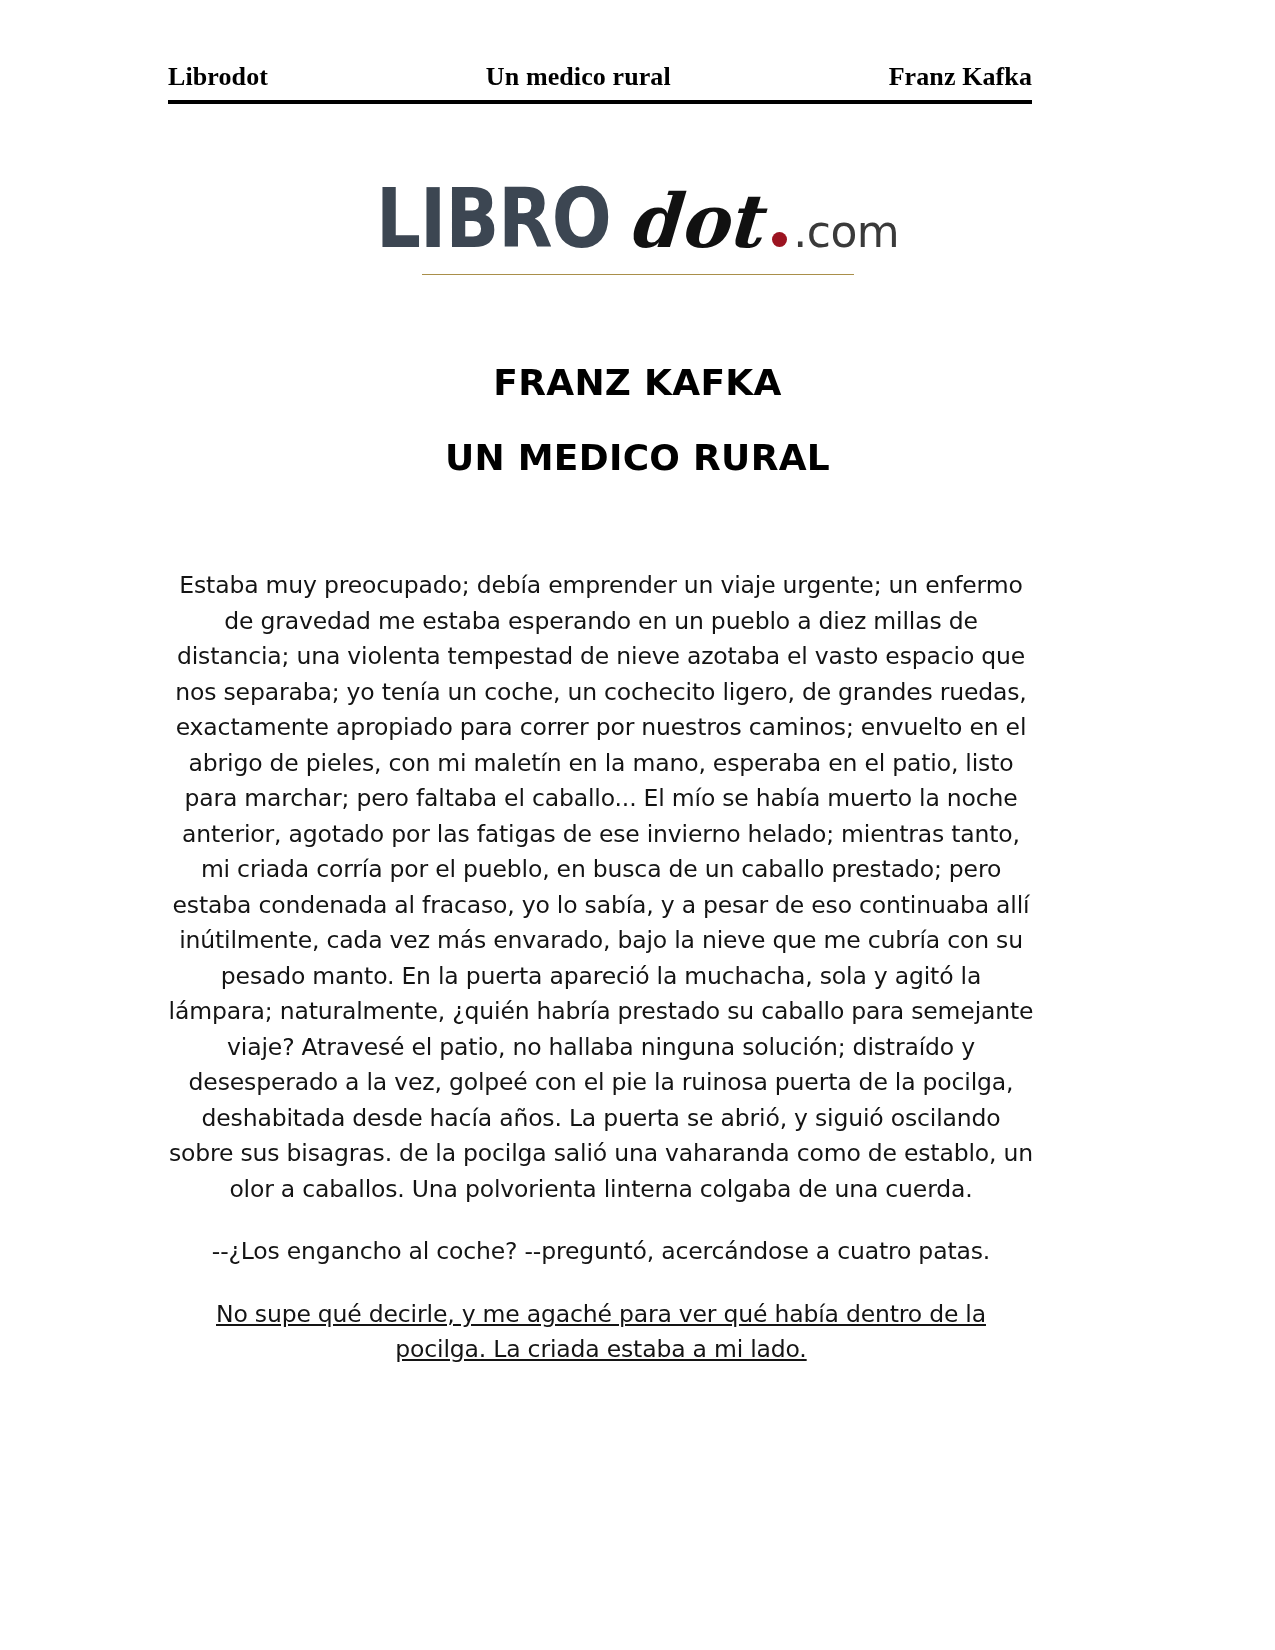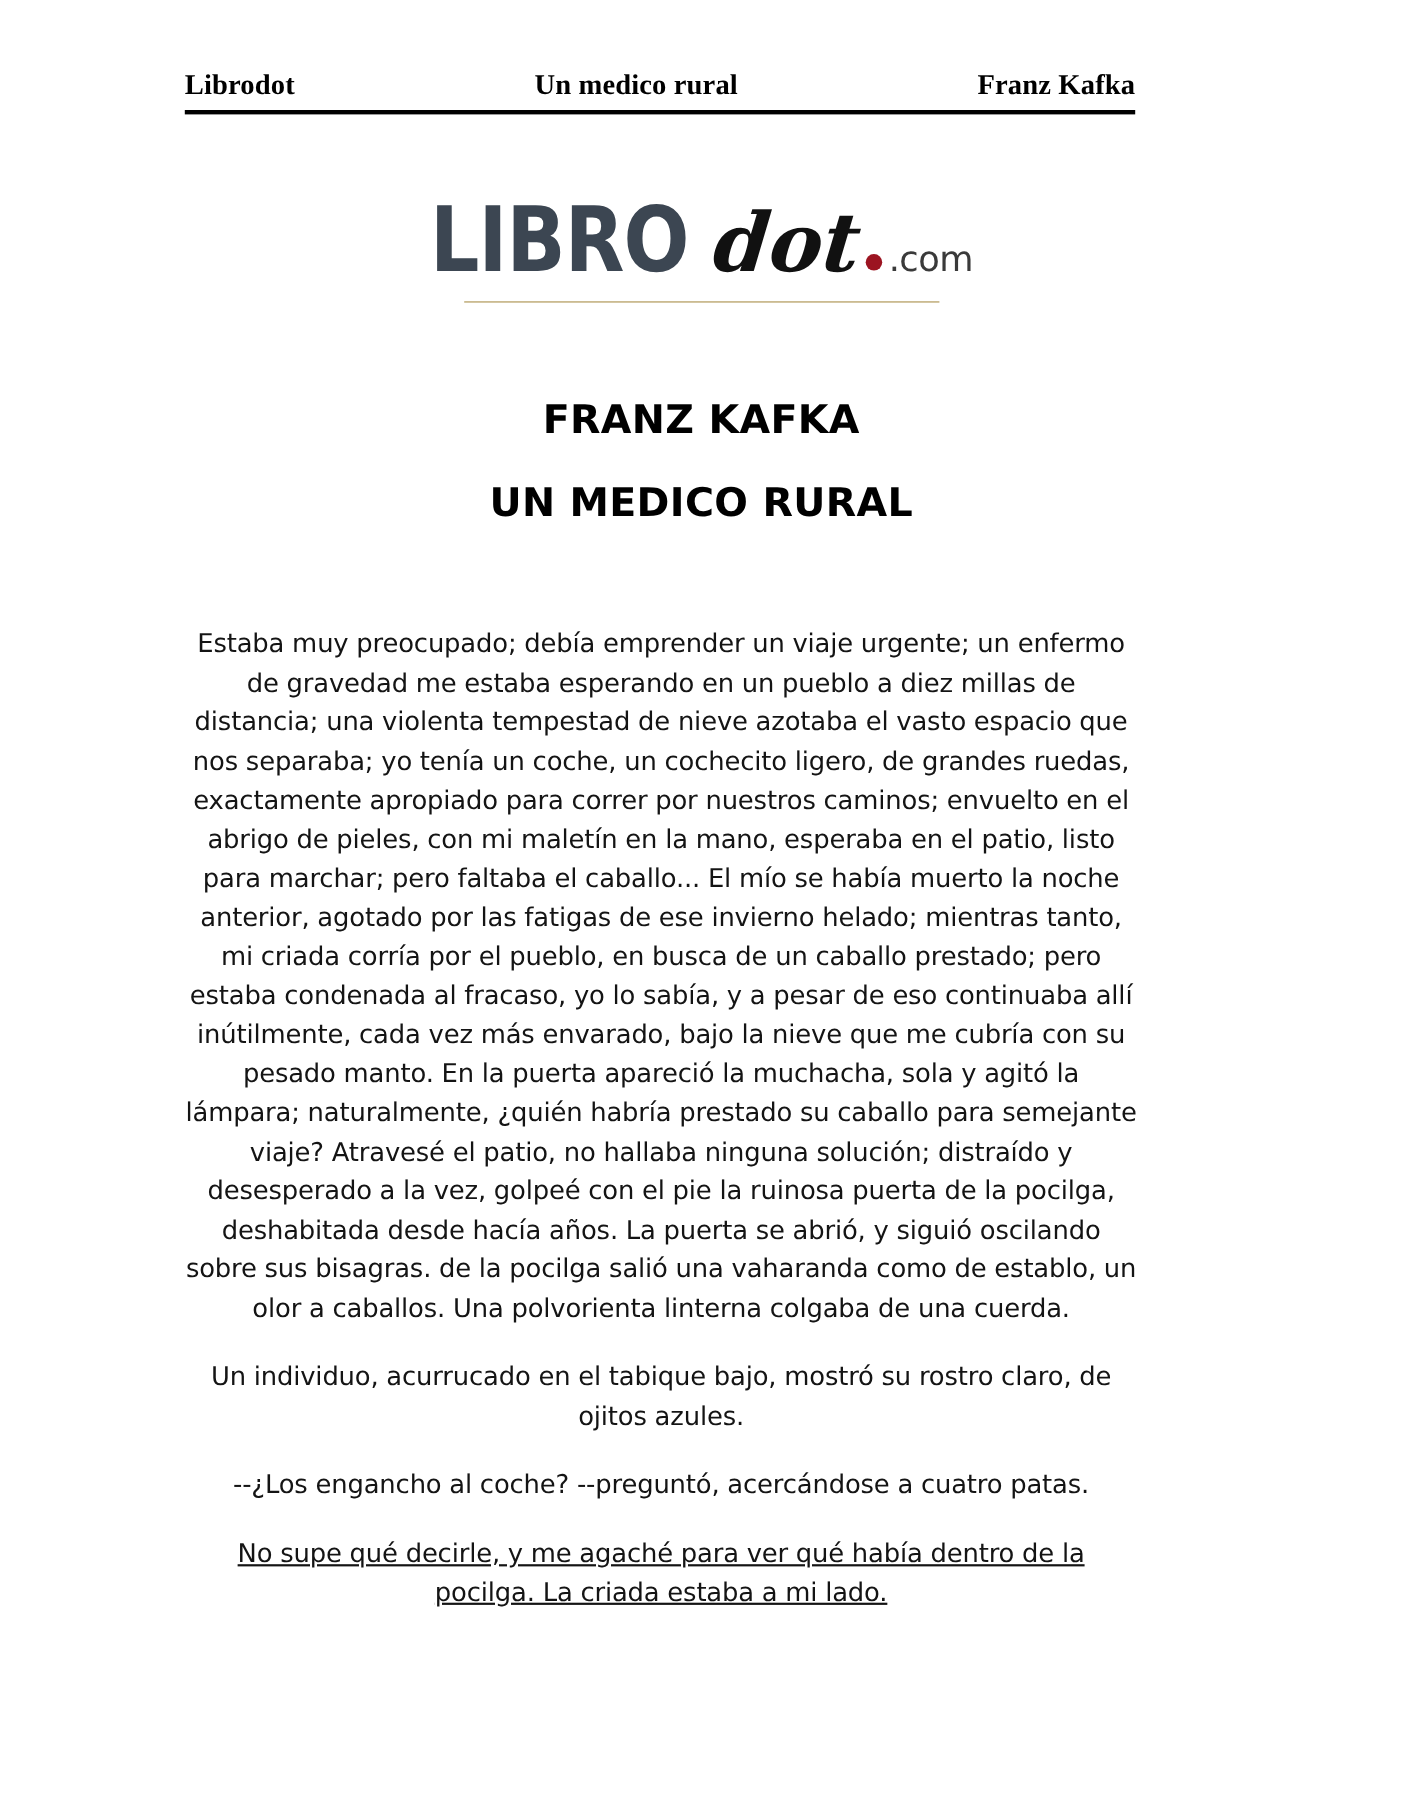".com" .logo-com { font-size: 32px -> 44px }
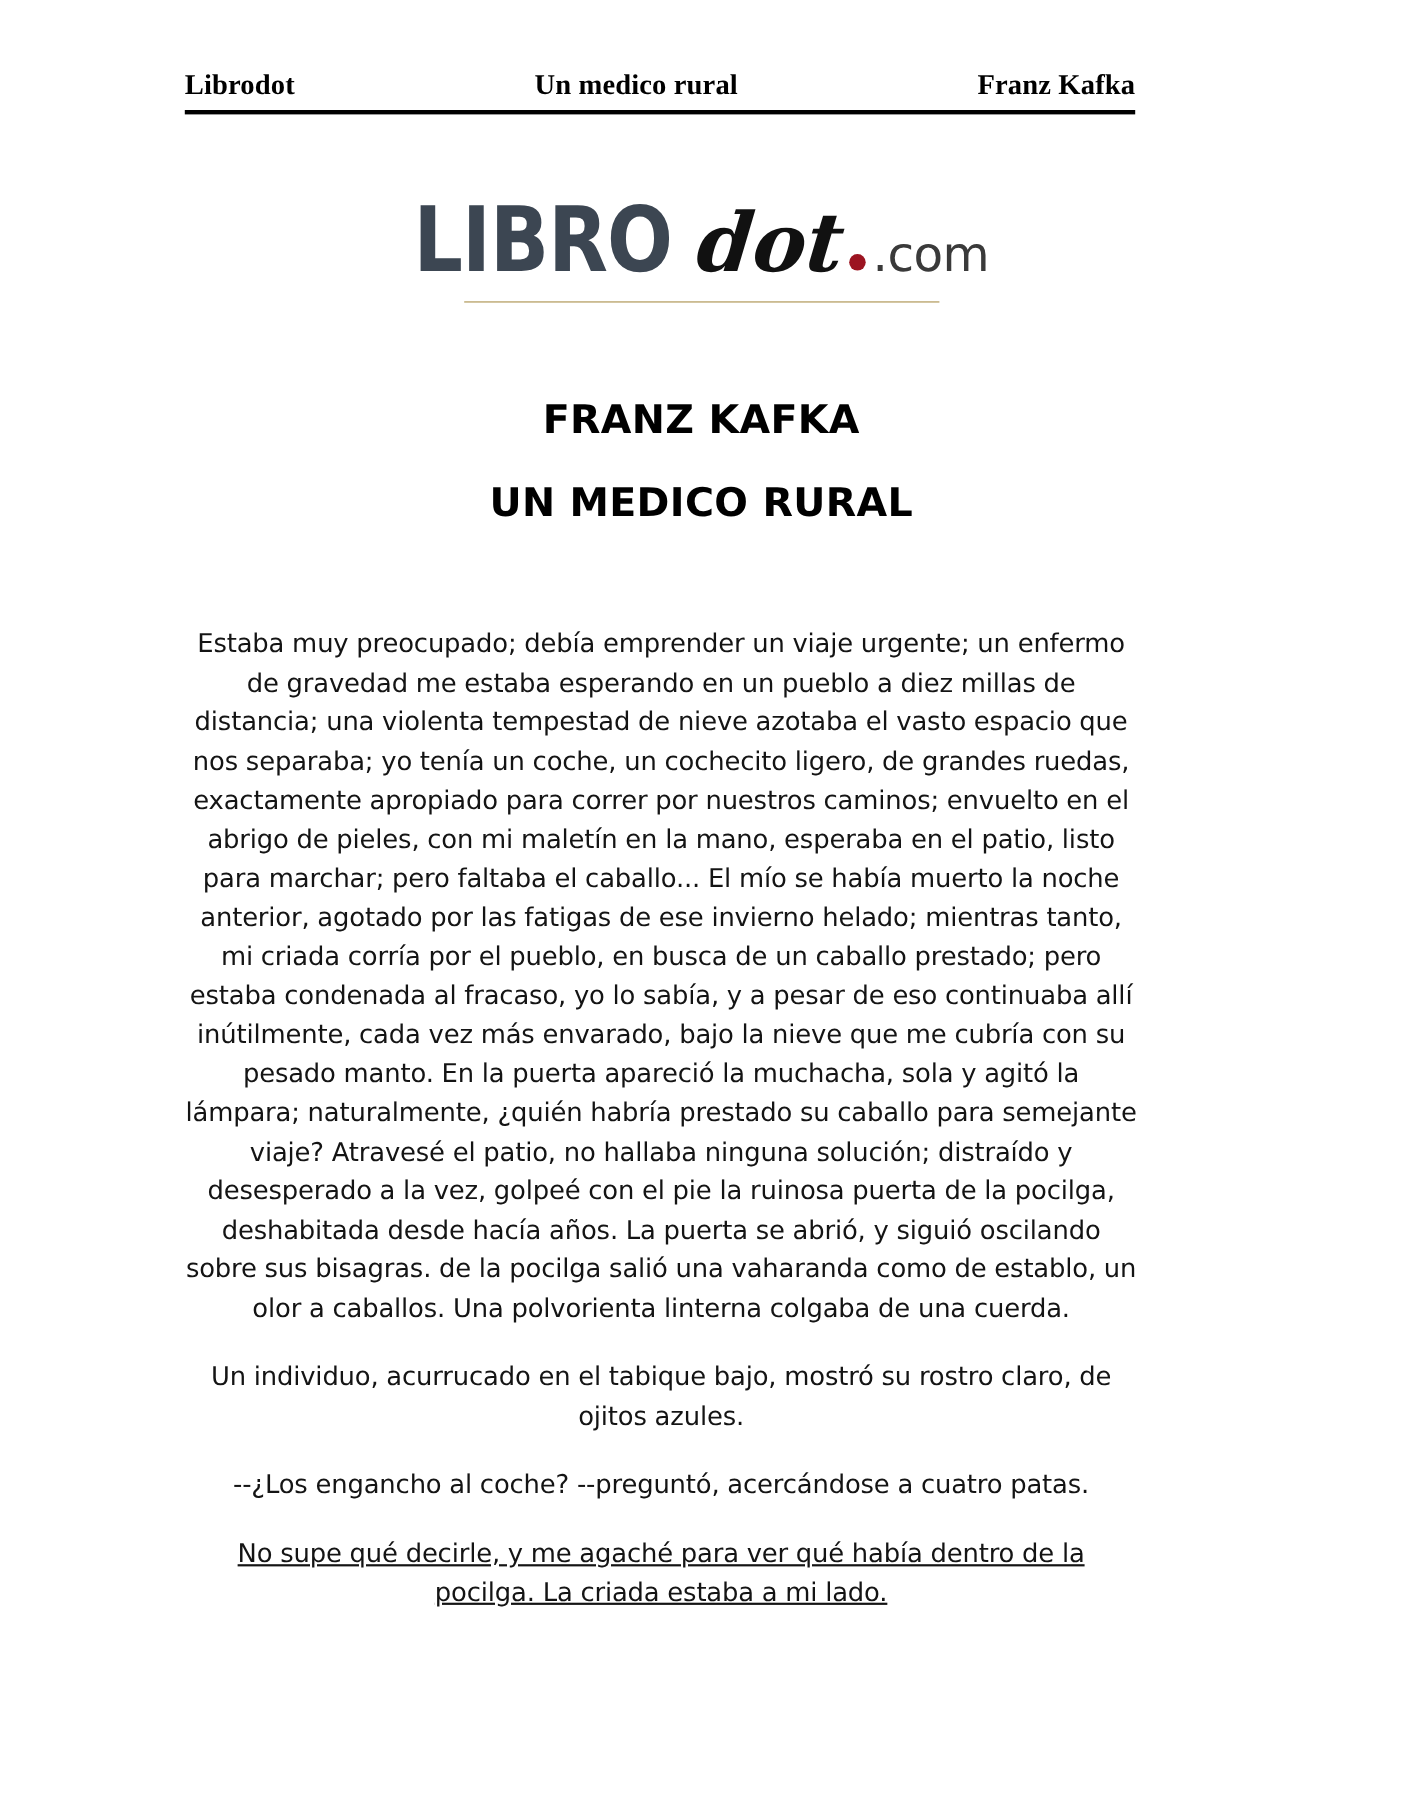"Un individuo, acurrucado en el" p { html: <p>Un individuo, acurrucado en el tabique bajo, mostró su rostro claro, de ojitos azules.</p> -> none }
